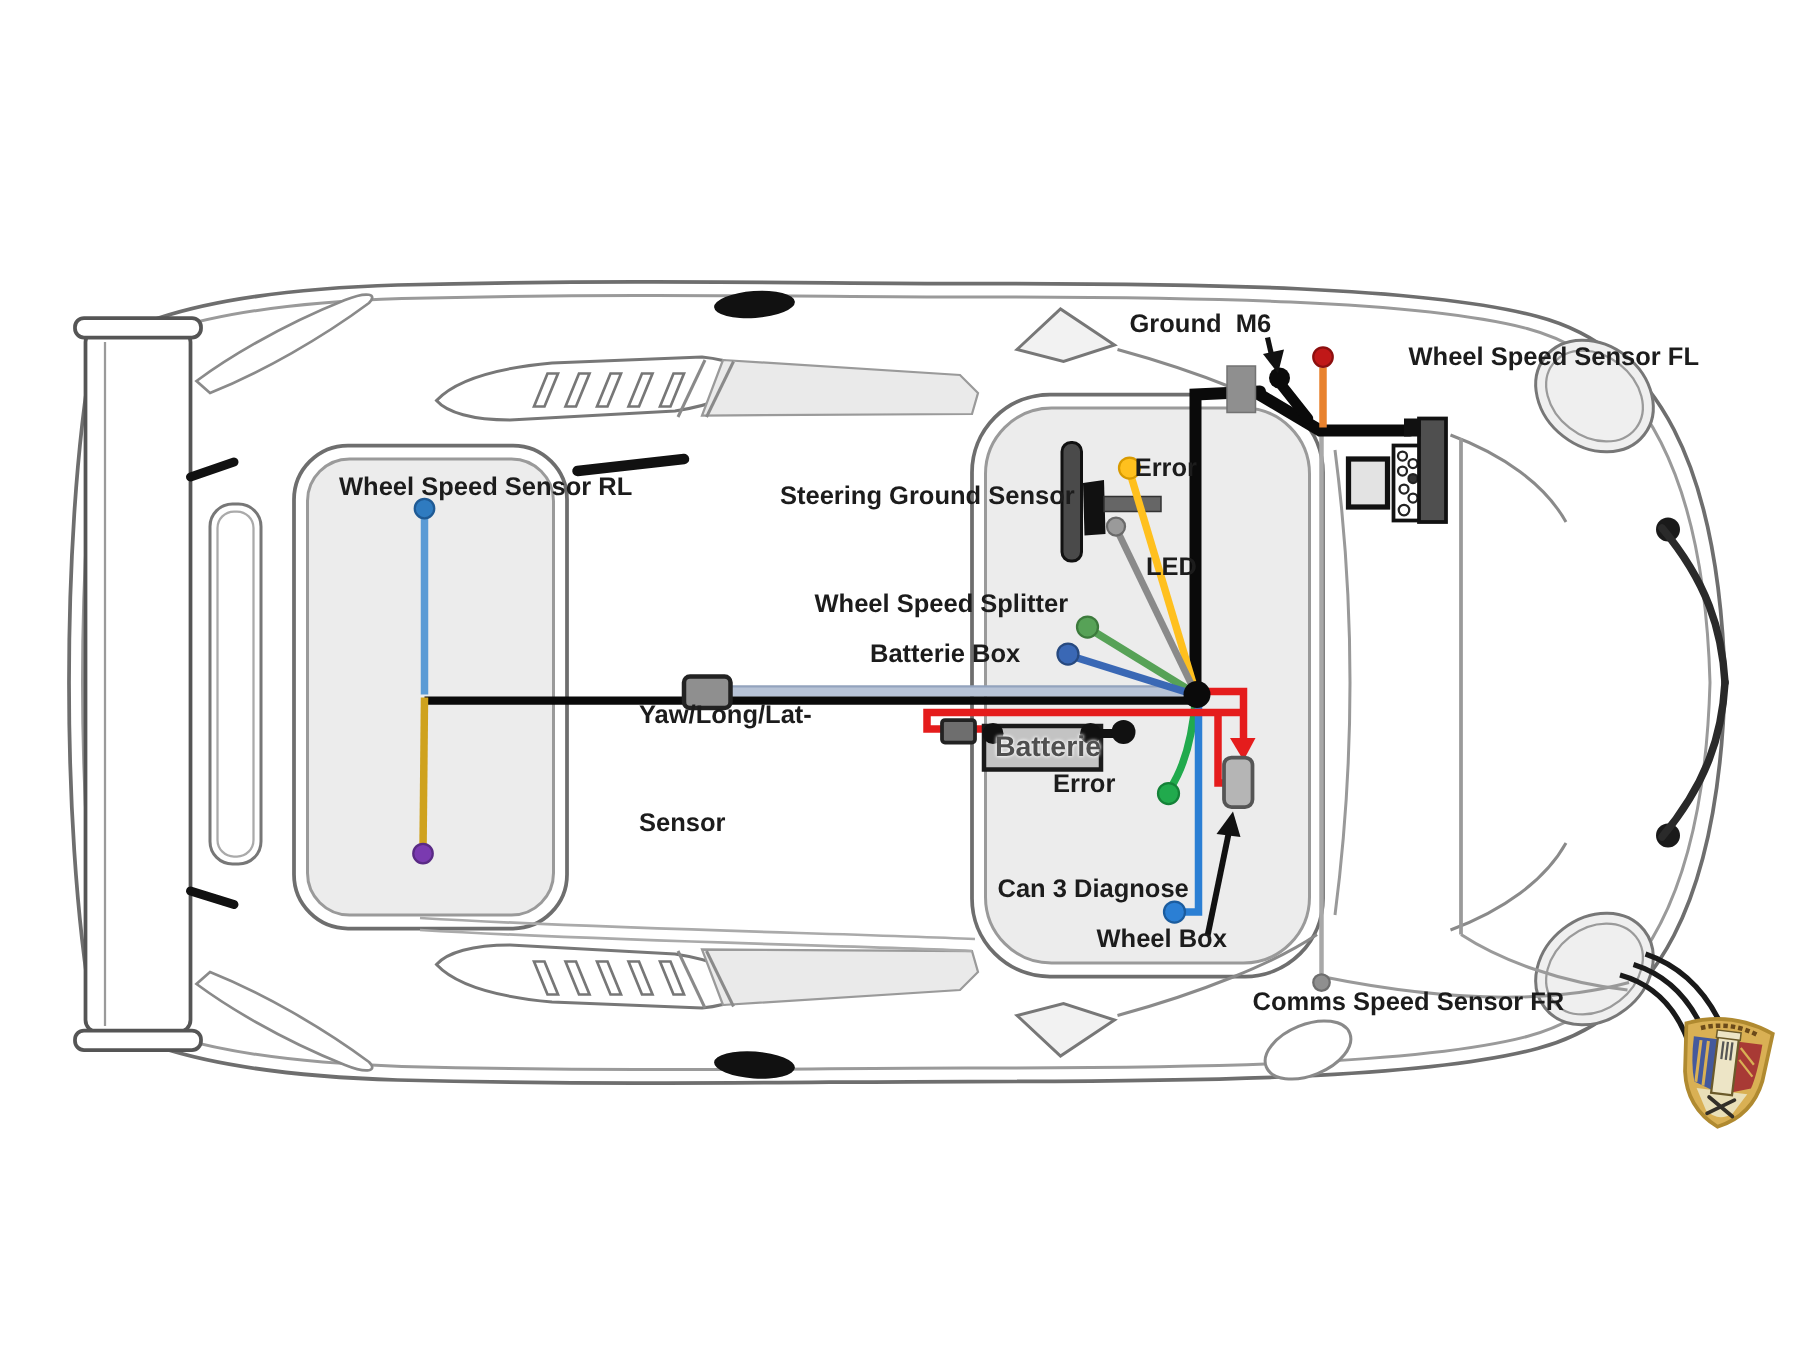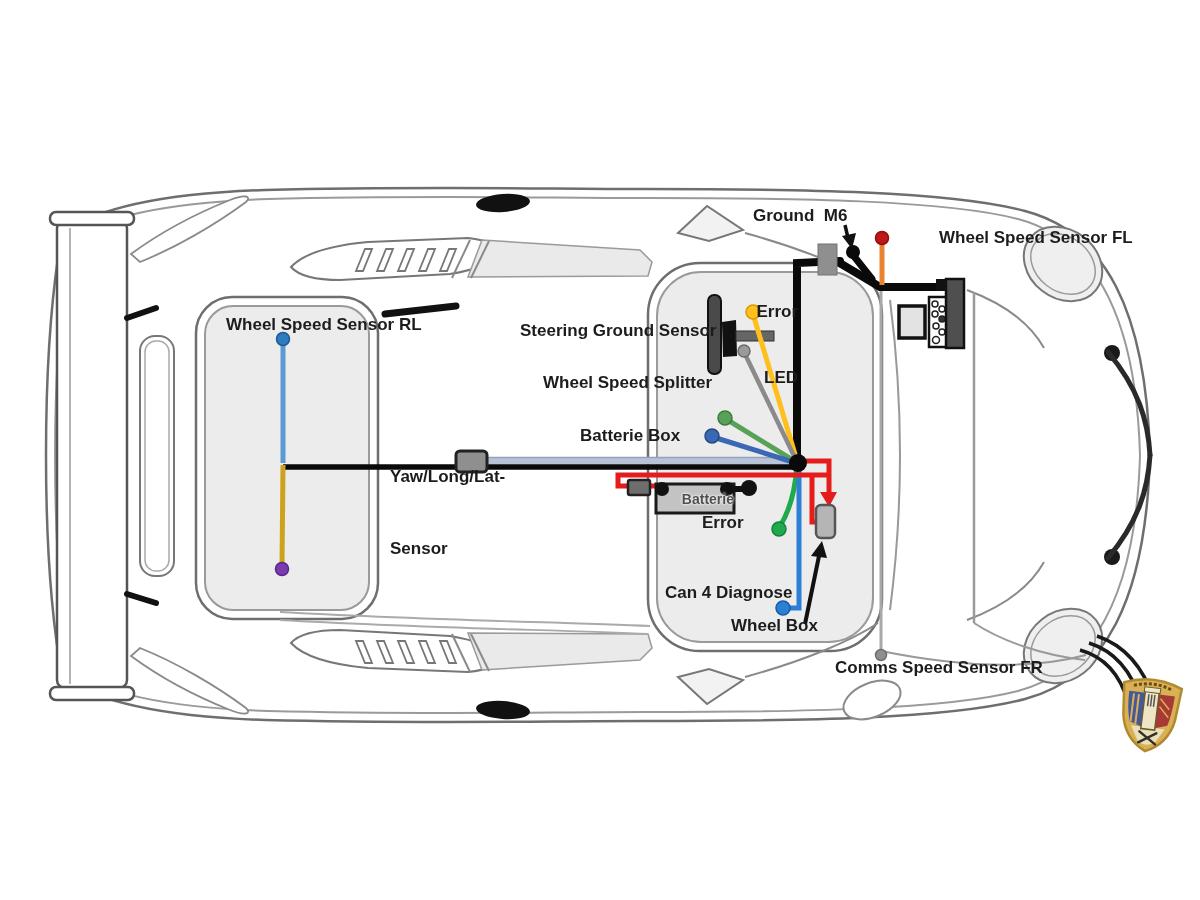"Wheel Speed Splitter" div.lbl { top: 372px -> 392px }
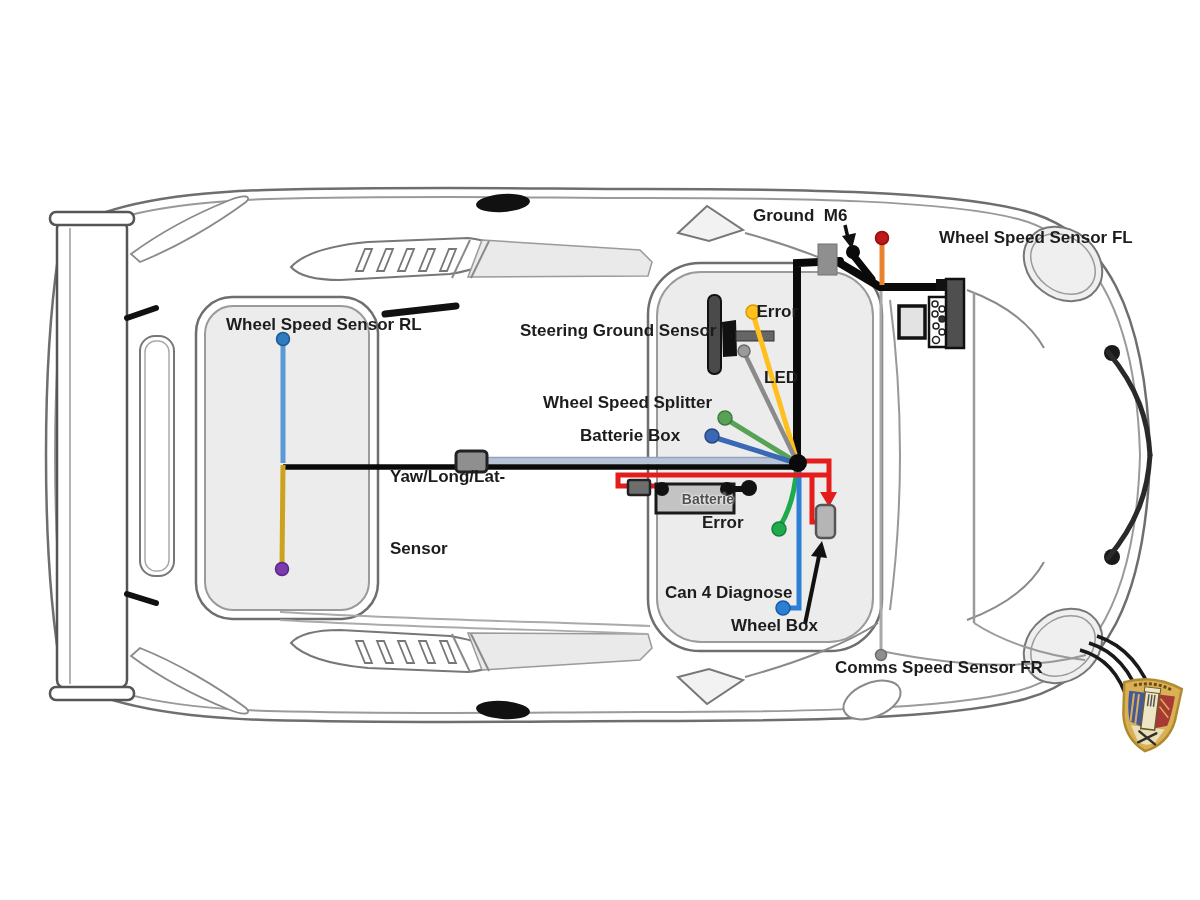"Yaw/Long/Lat-" .twoline { margin-left: none -> 36px }
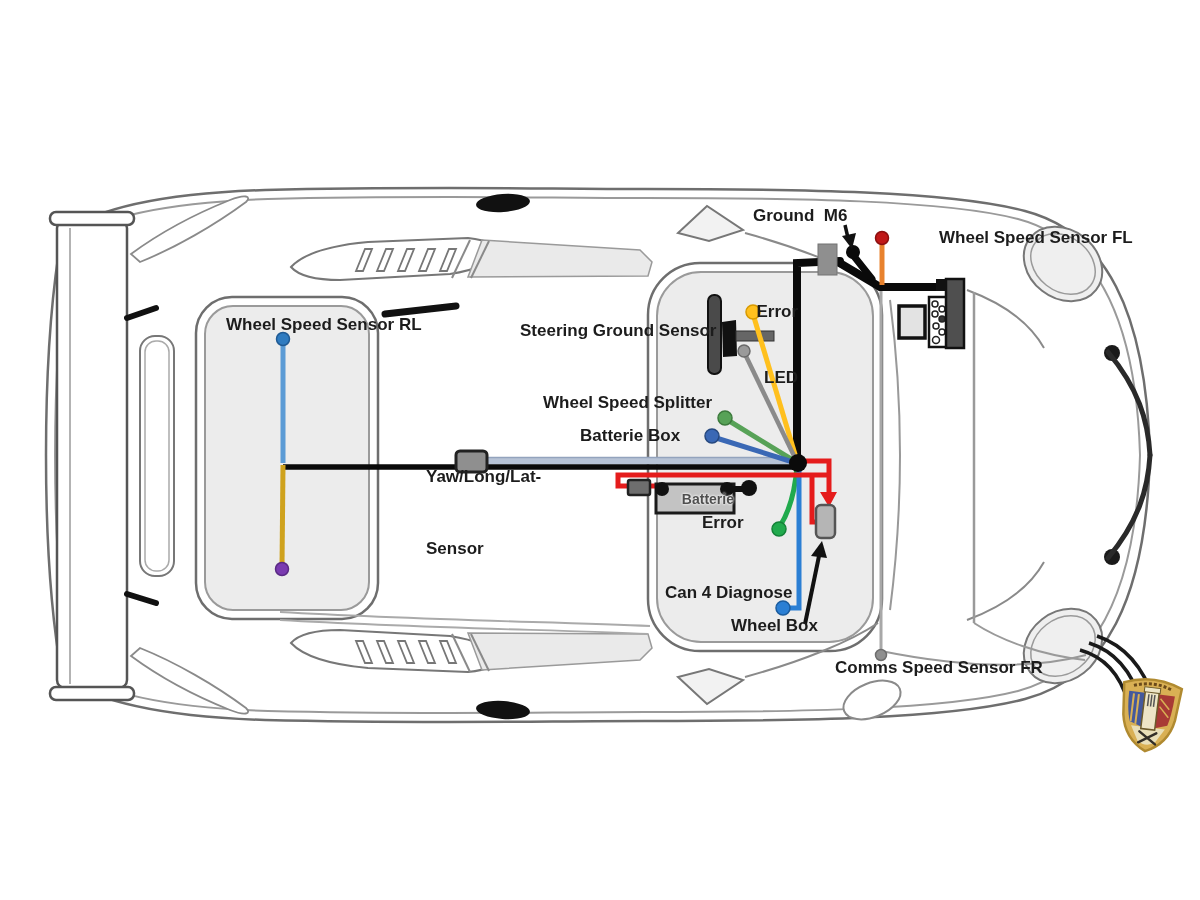"Batterie" #batterie-label { font-size: 14px -> 19px }
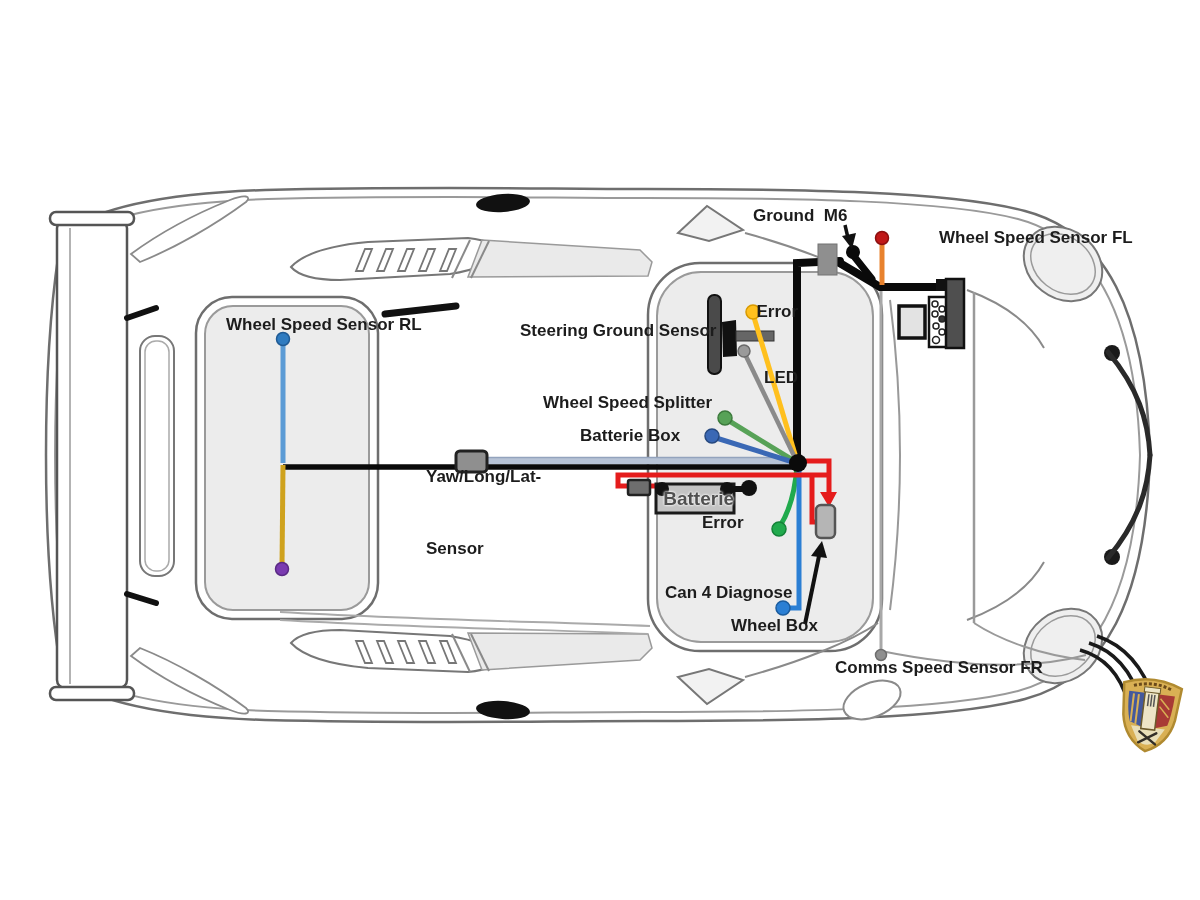"Can 4 Diagnose" div.lbl { text: 4 -> 3 }
